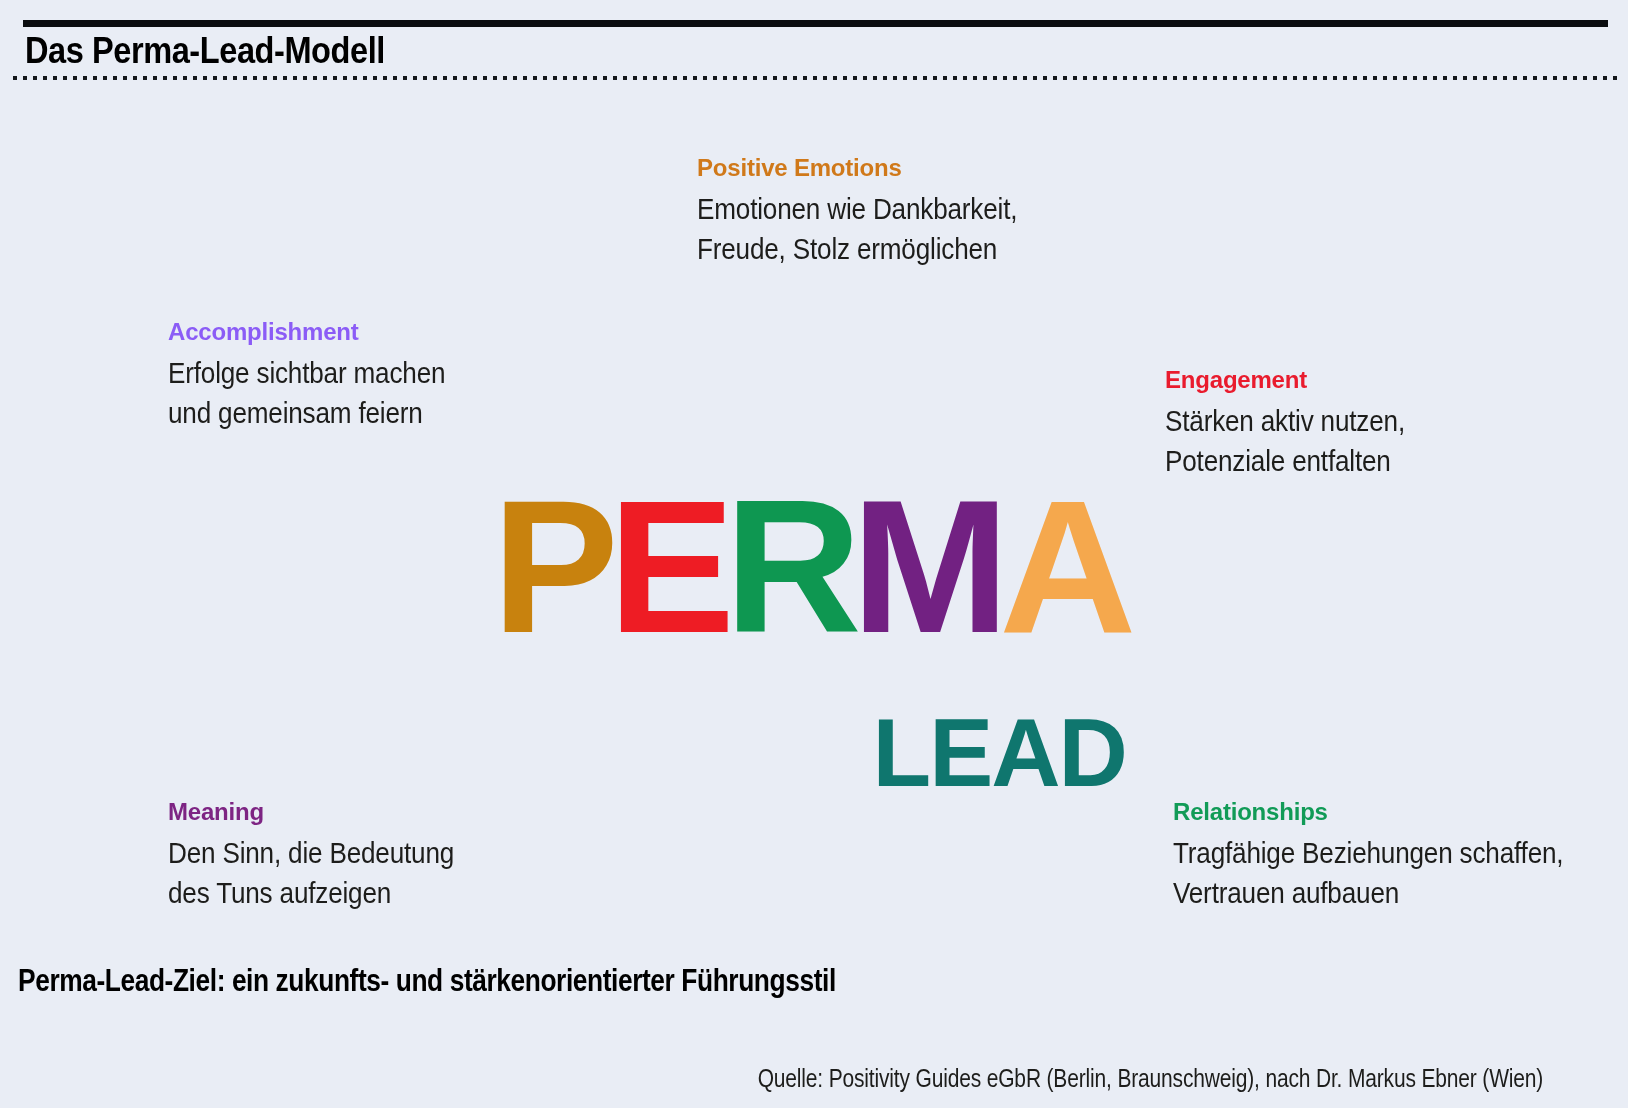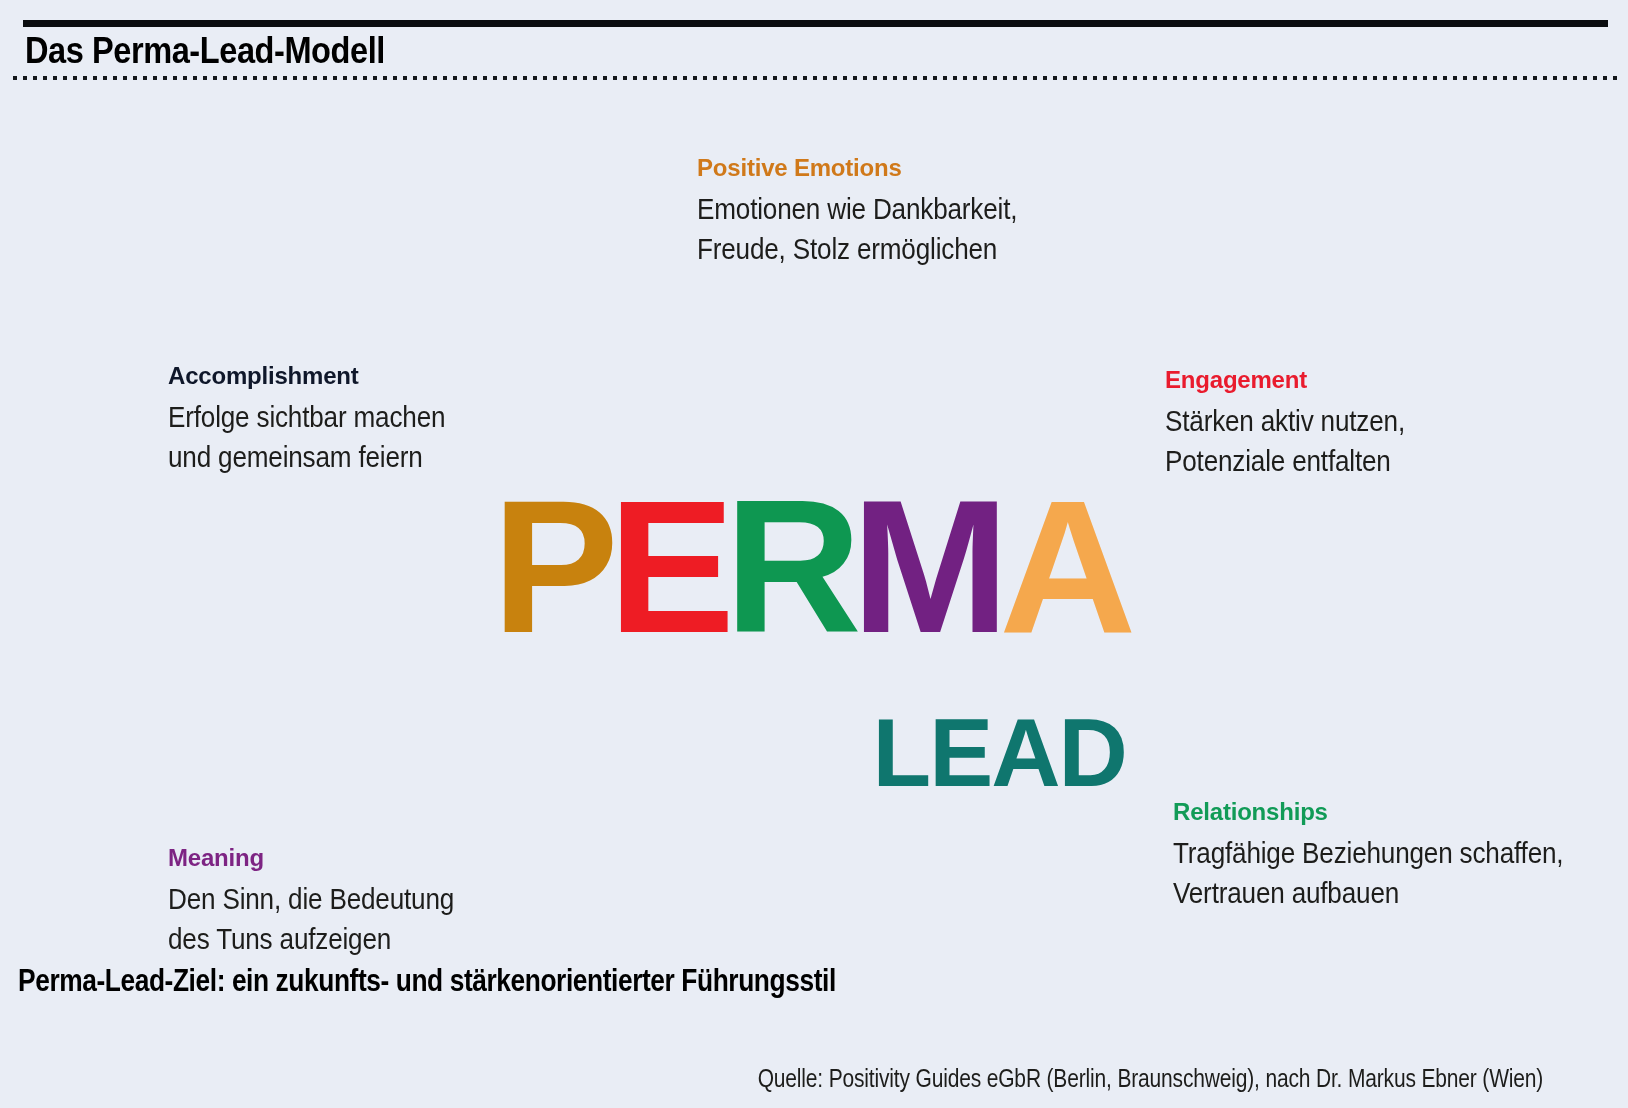"Accomplishment" div.sec-title { color: #0f172a -> #8b5cf6; margin-top: 44px -> none }
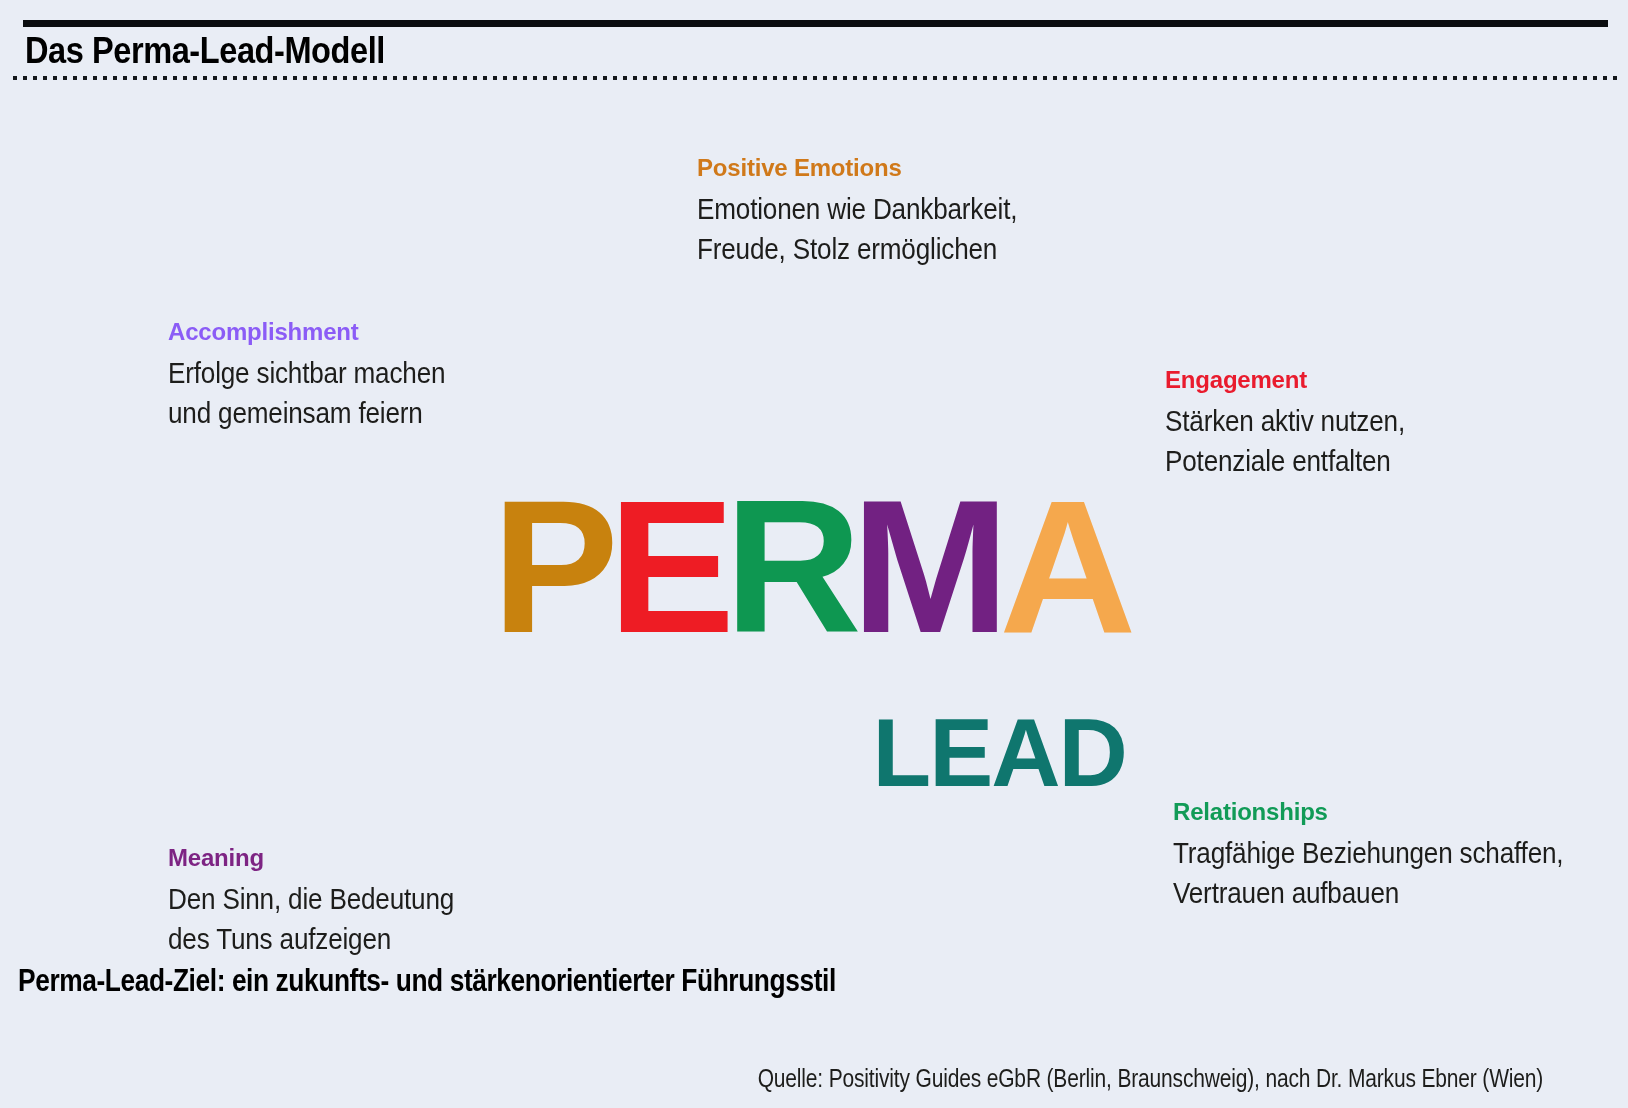"Meaning" .sec-meaning { top: 843px -> 797px }
